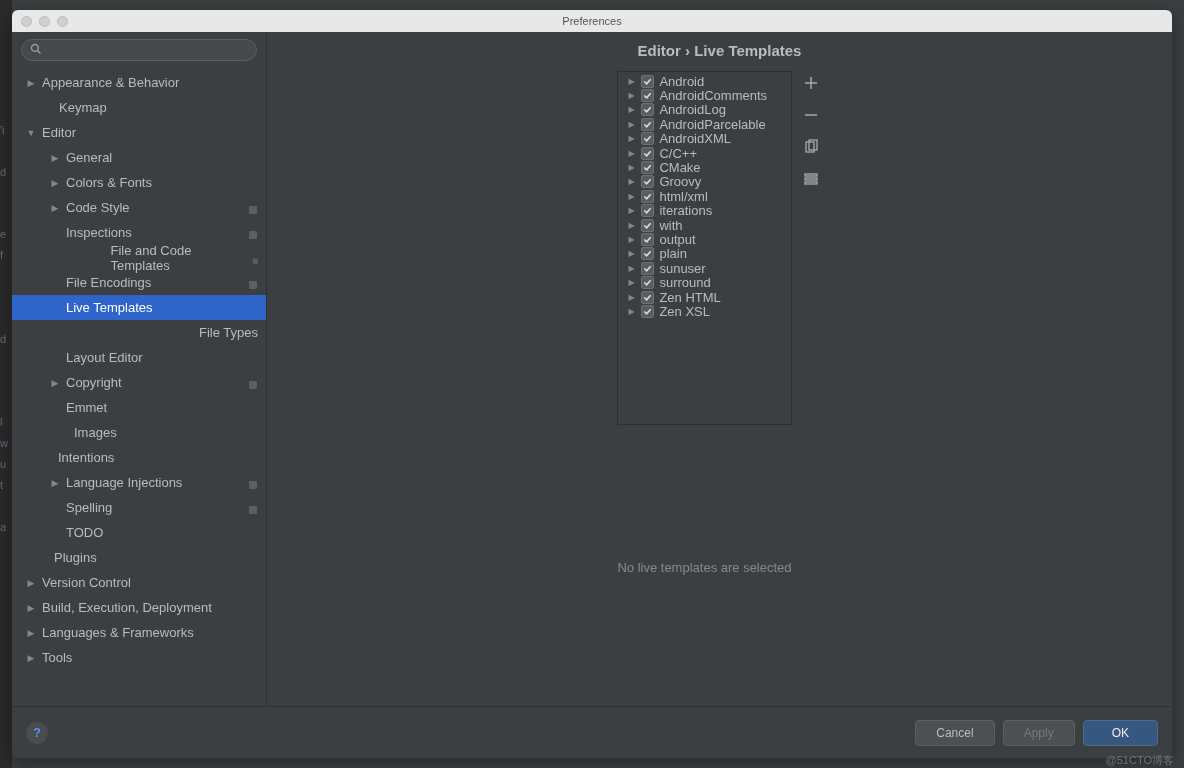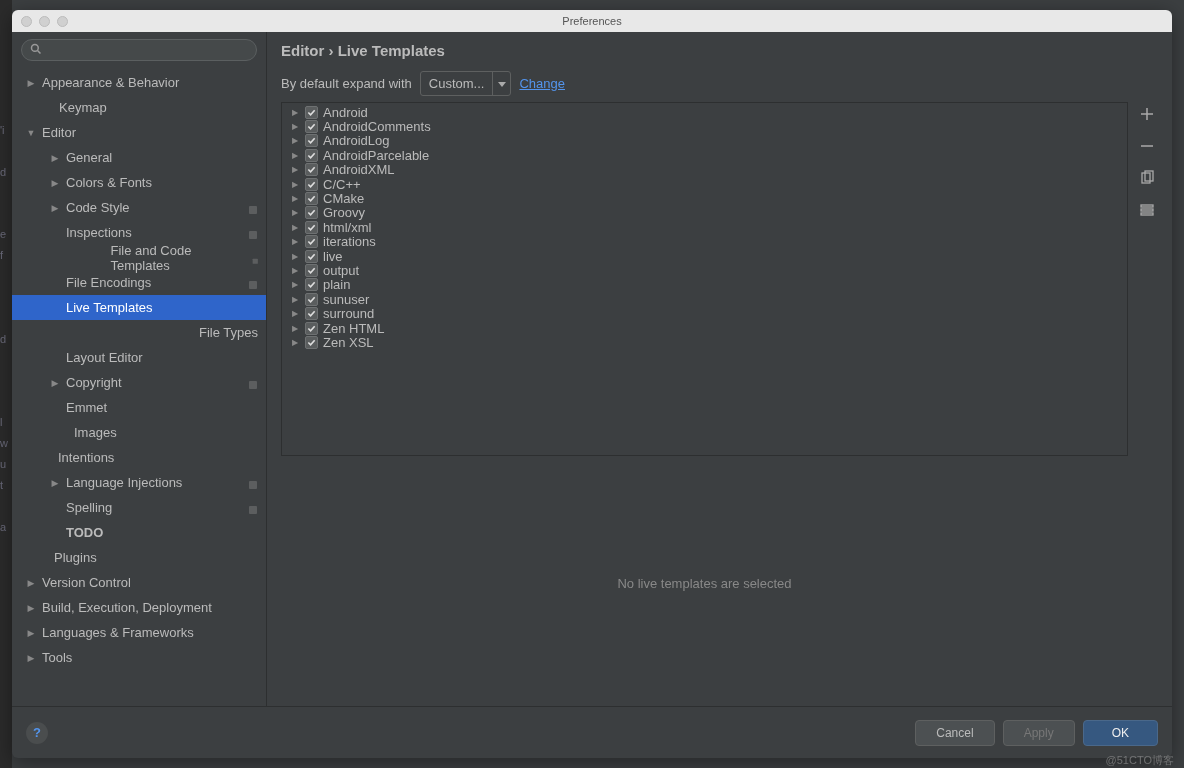"Editor › Live Templates" .main { align-items: none -> center }
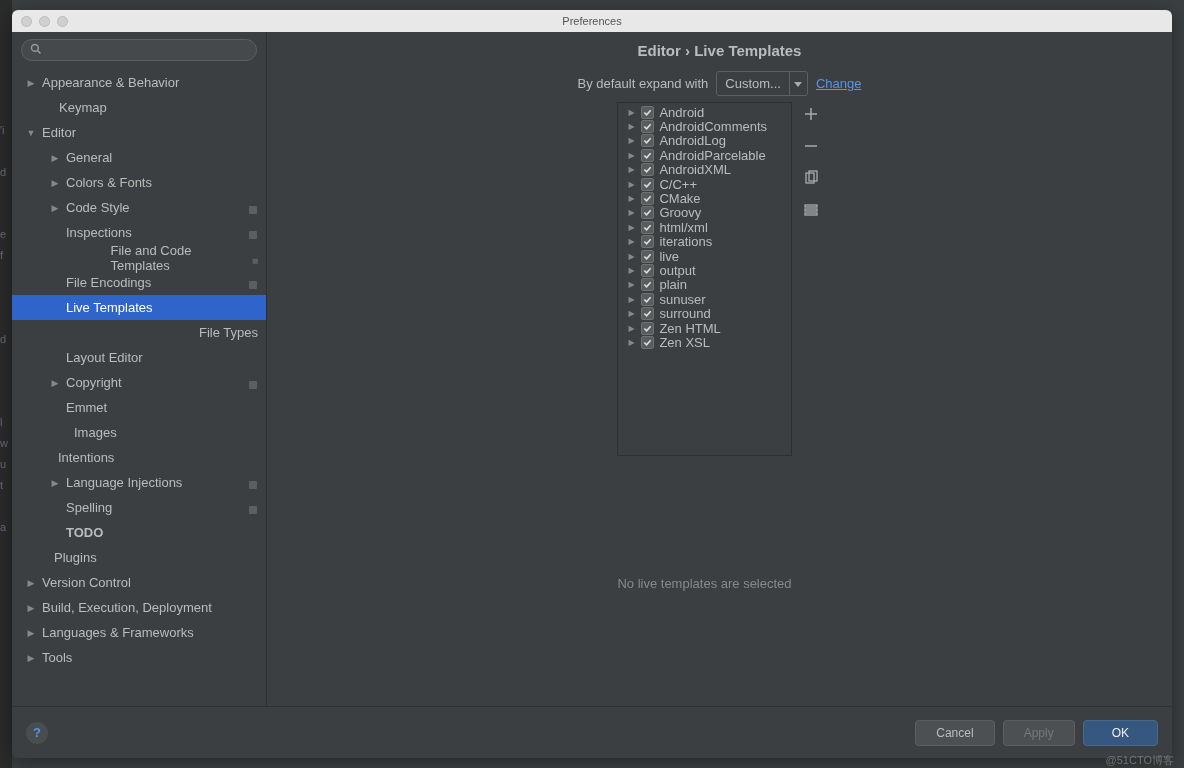"By default expand with" div.expand-row { html: <div> <span>By default expand with</span> <div> <span>Custom...</span> <span> <svg> <polygon></polygon> </svg> </span> </div> <a>Change</a> </div> -> none }
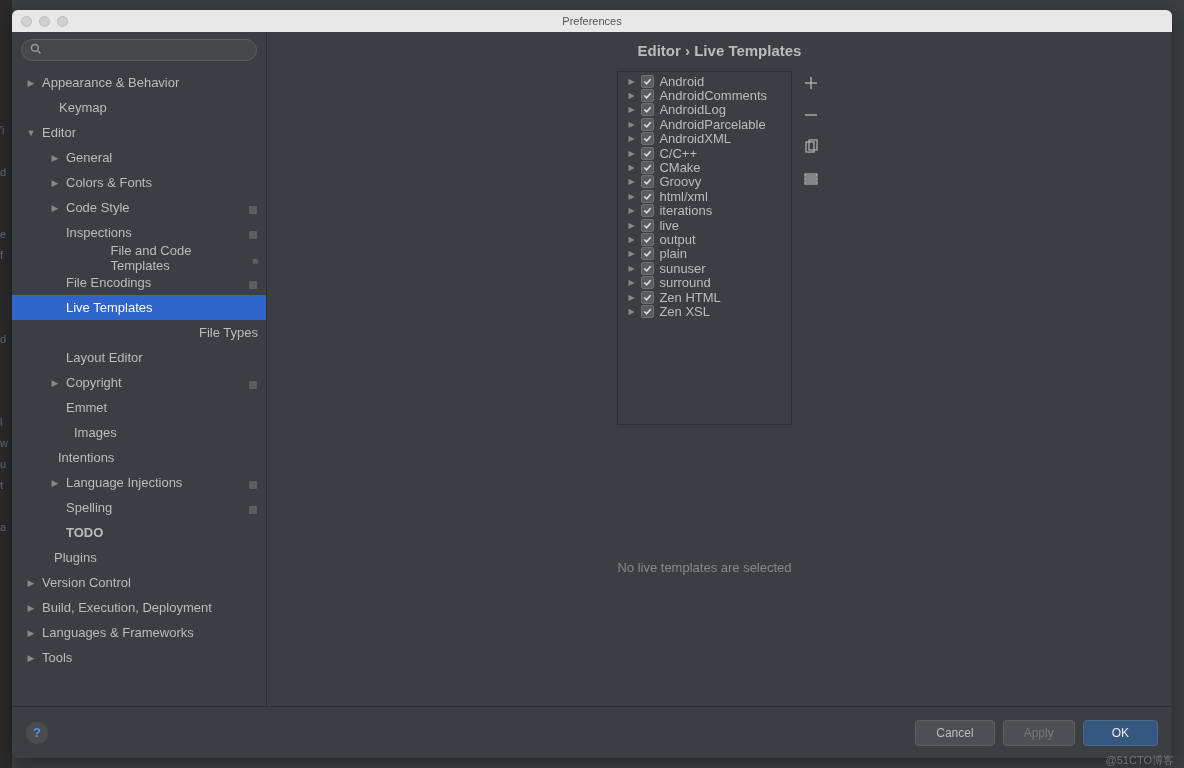"live" span { text: live -> with }
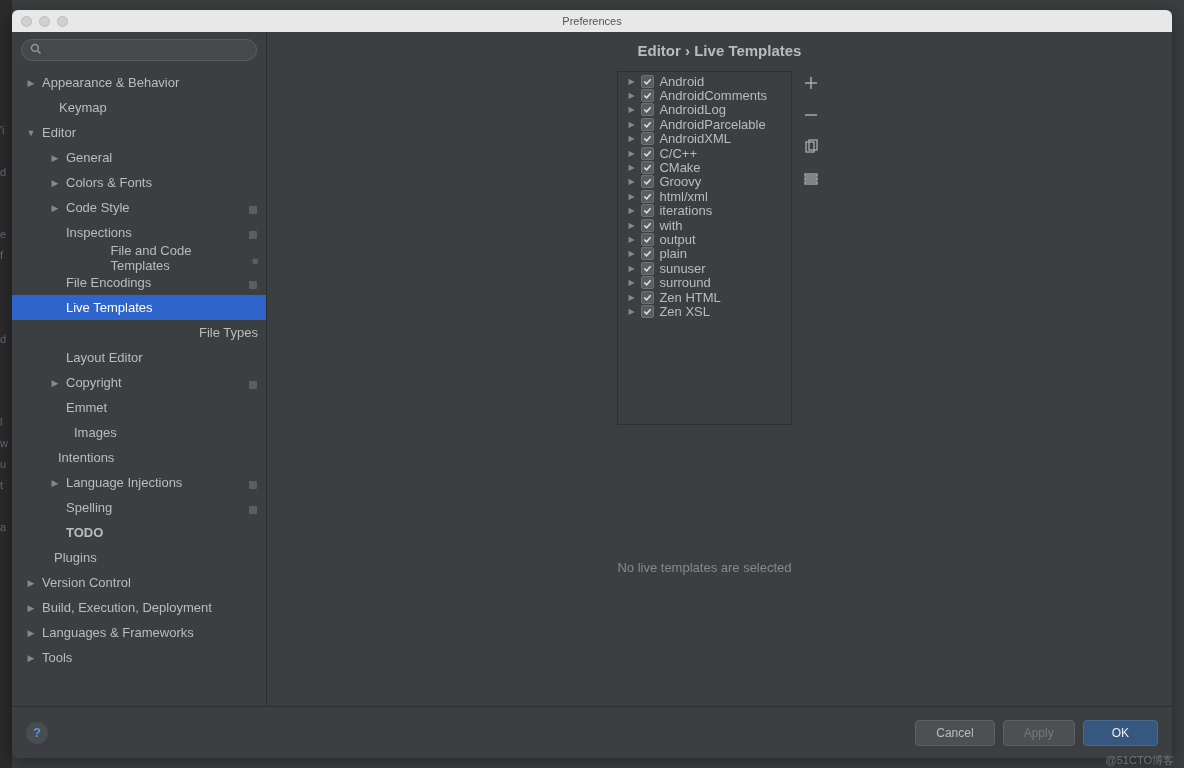"TODO" div.node { font-weight: bold -> none }
